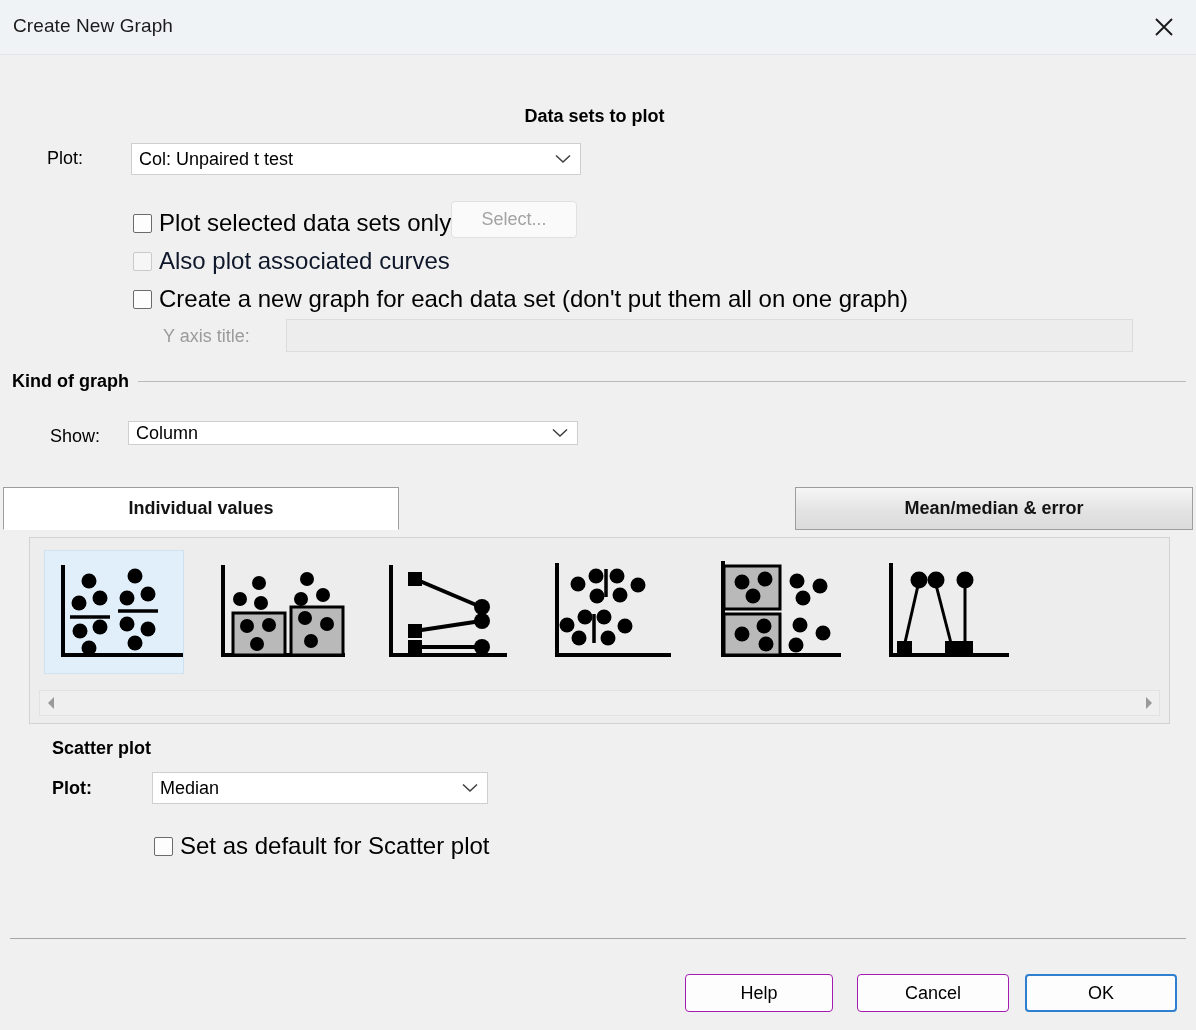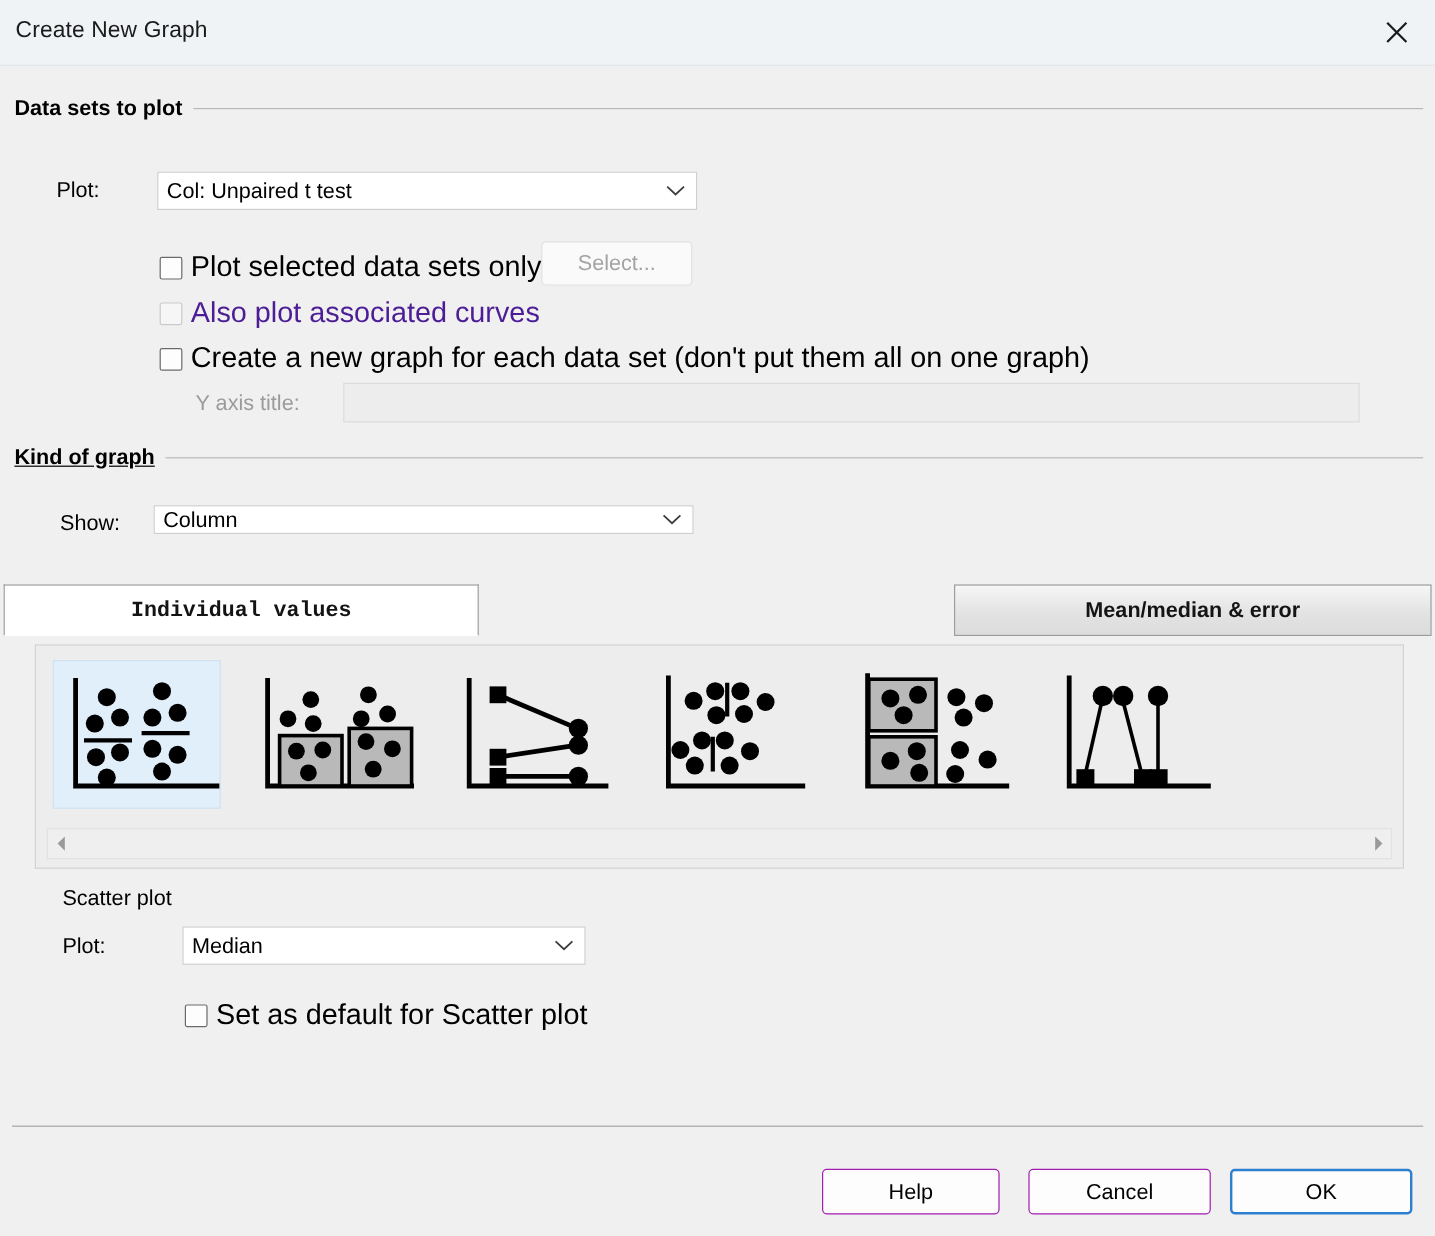"Data sets to plot" div.group-head { flex-direction: none -> column; top: 80px -> 106px }
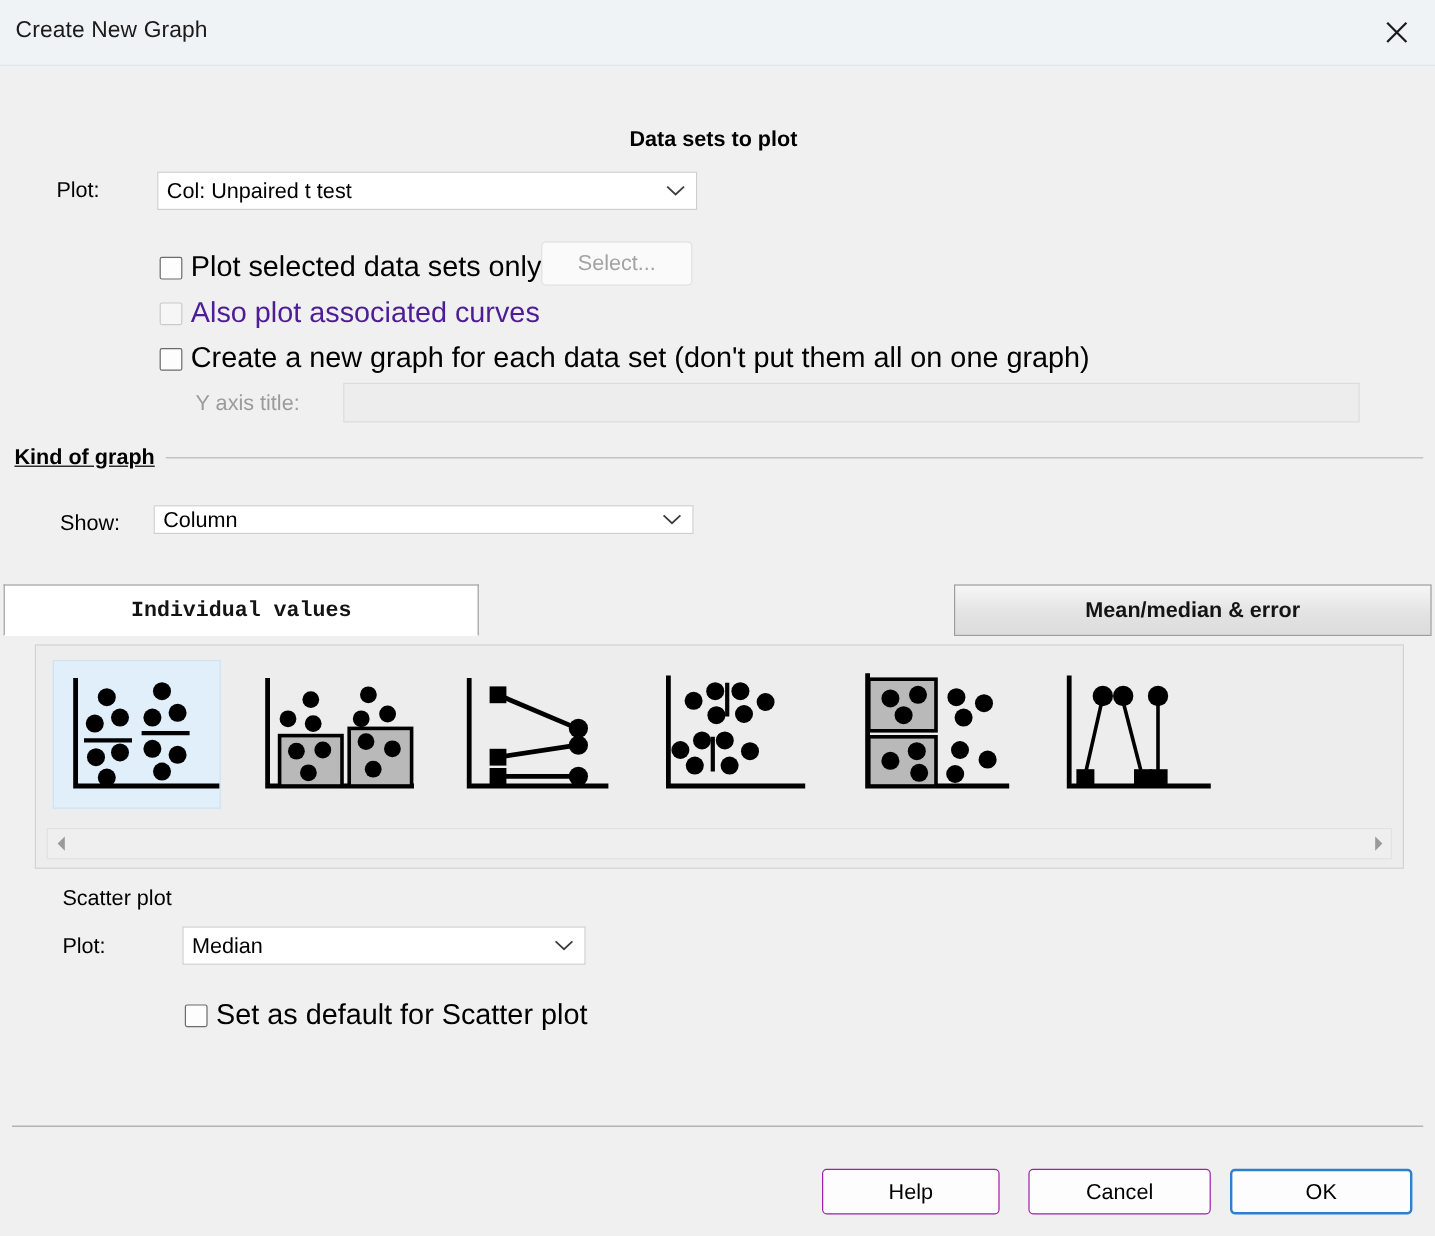"Also plot associated curves" .cbrow .cb-label.dim { color: #4c1d95 -> #0f172a }
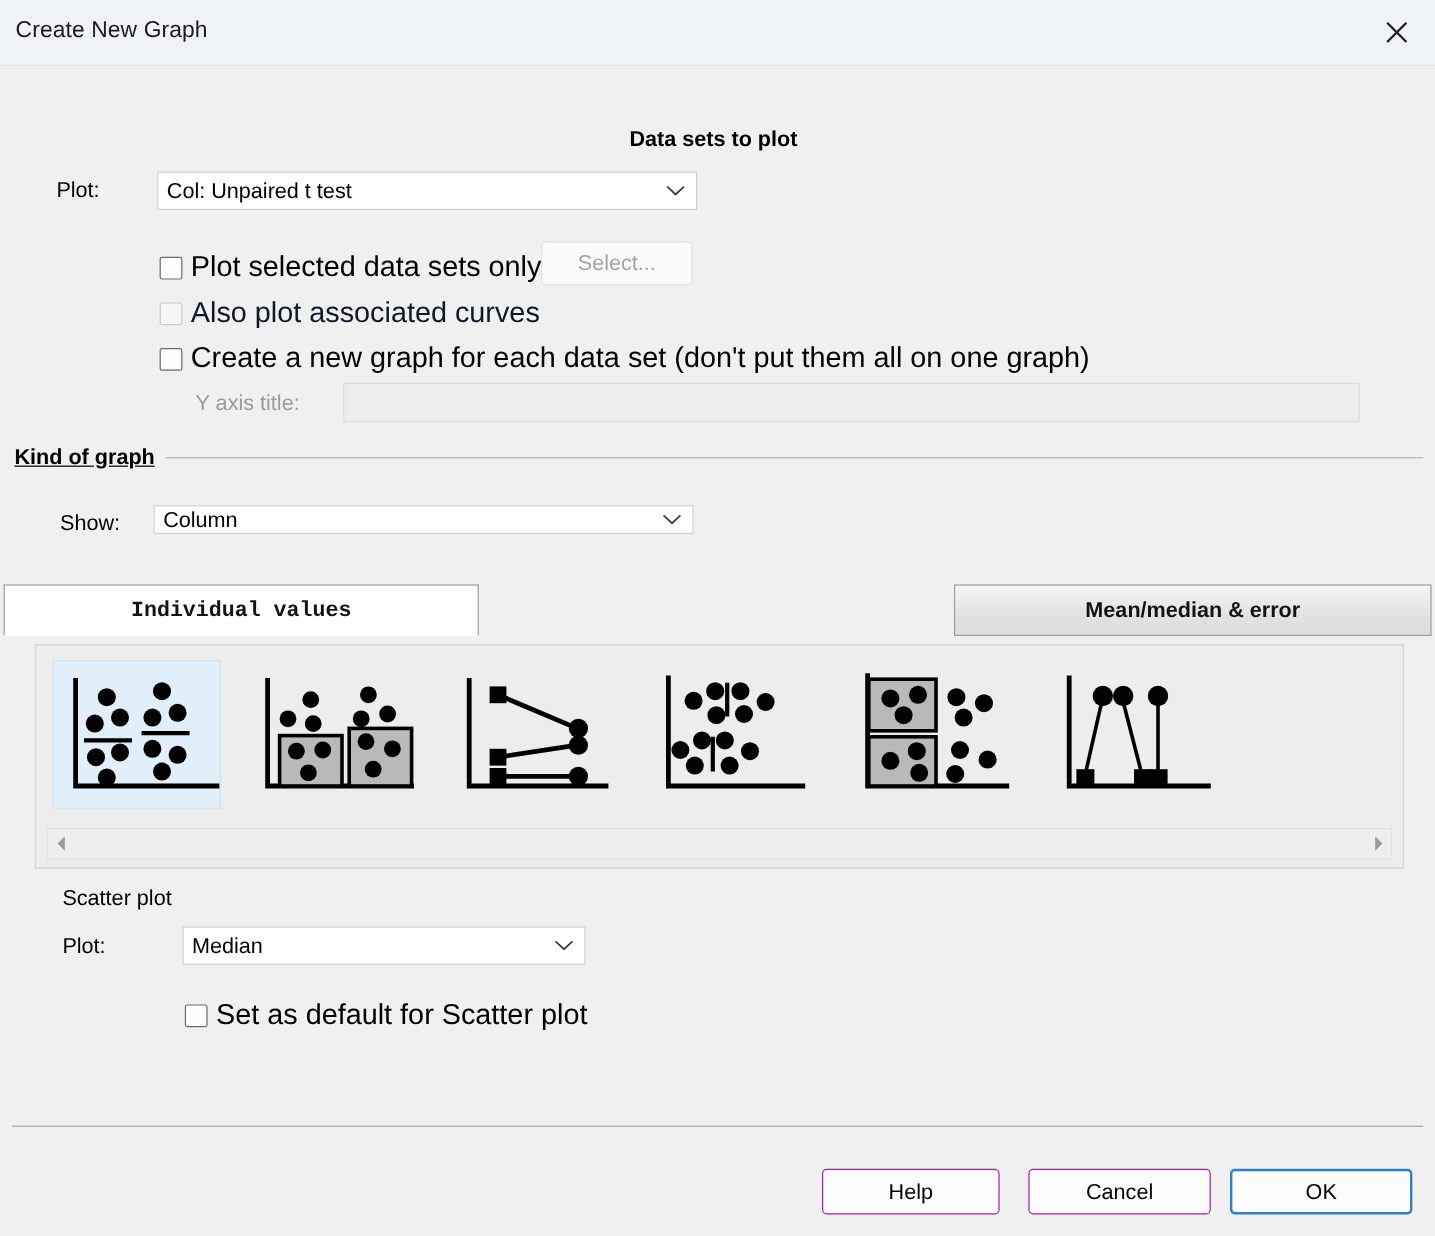"Kind of graph" div.group-head { text-decoration: underline -> none }
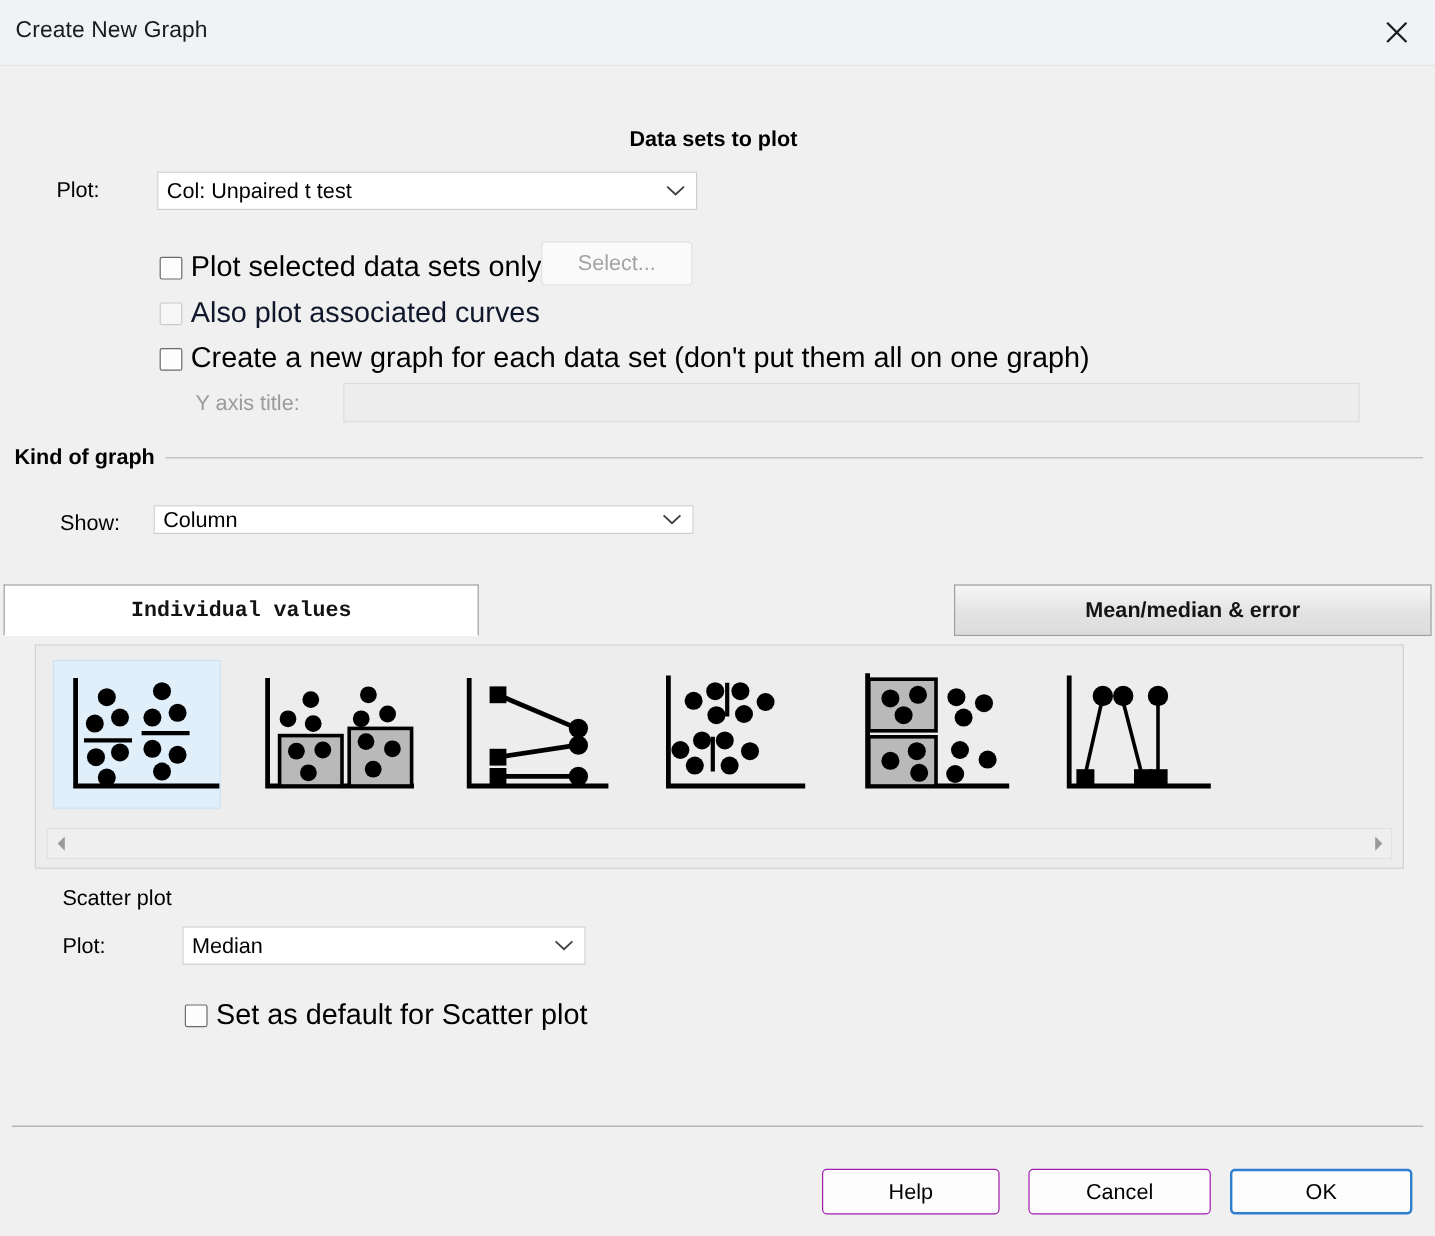"Individual values" div.tab { font-family: Liberation Mono, monospace -> none }
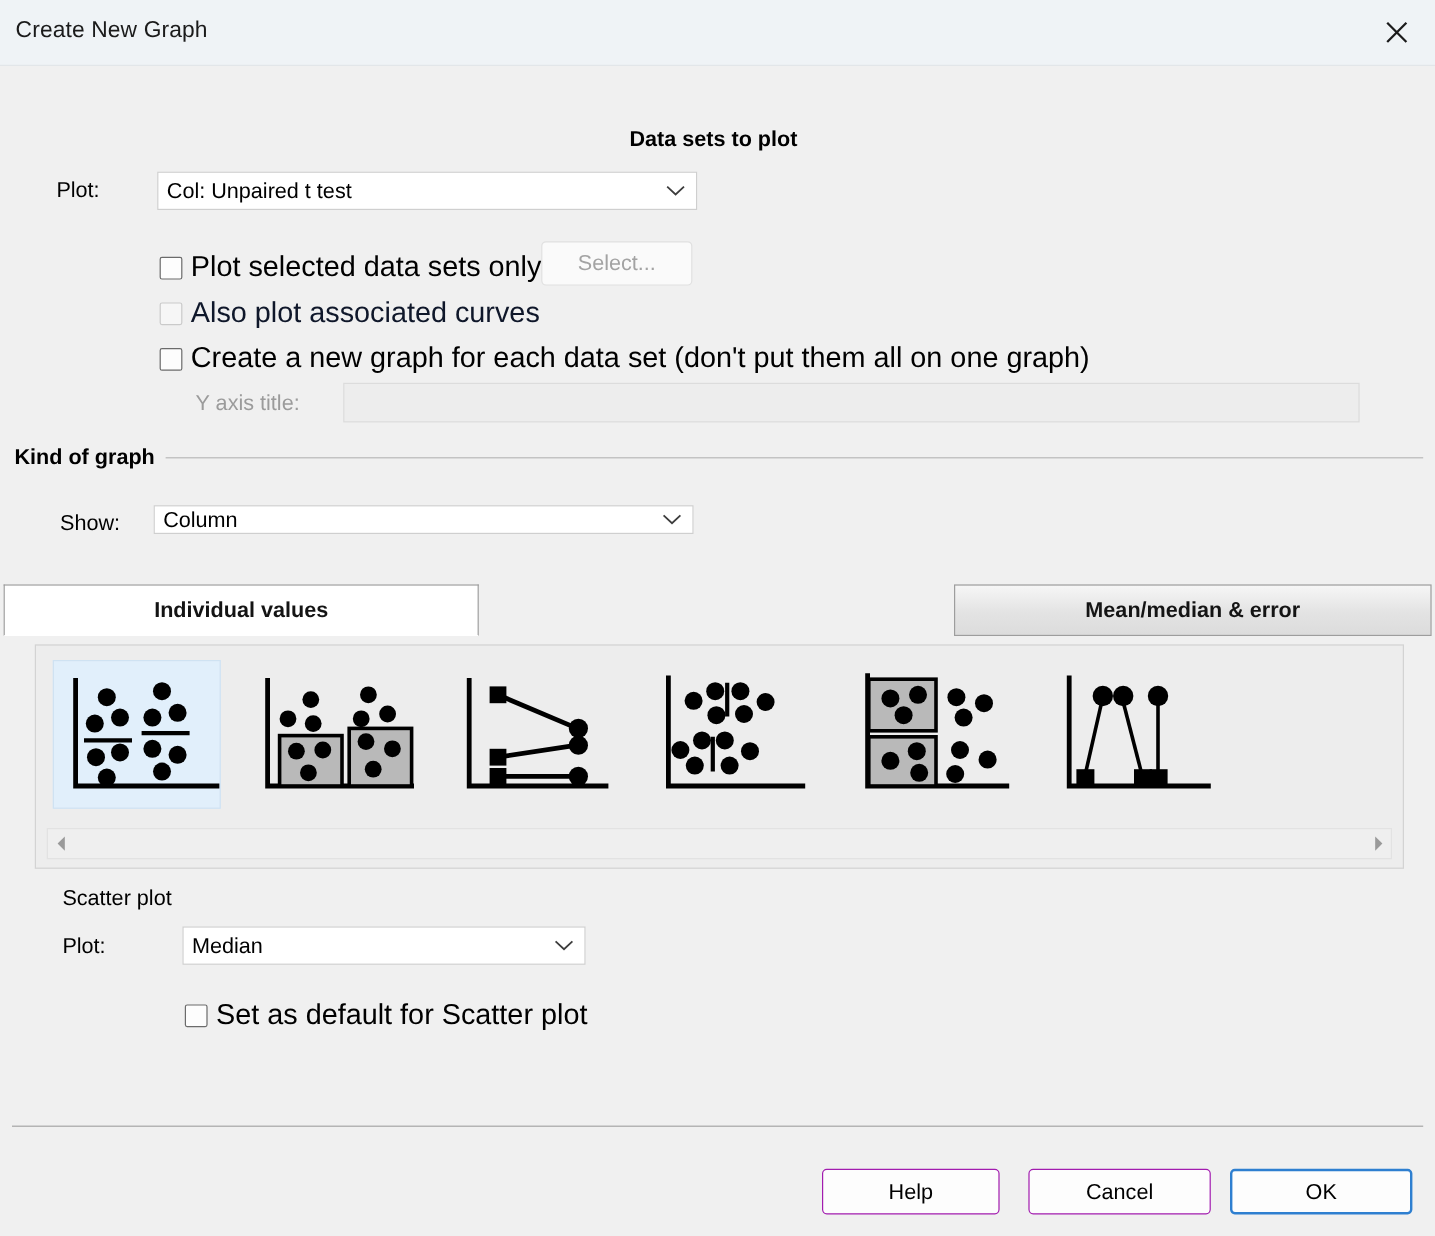"Scatter plot" .lbl.bold { font-weight: normal -> bold }
